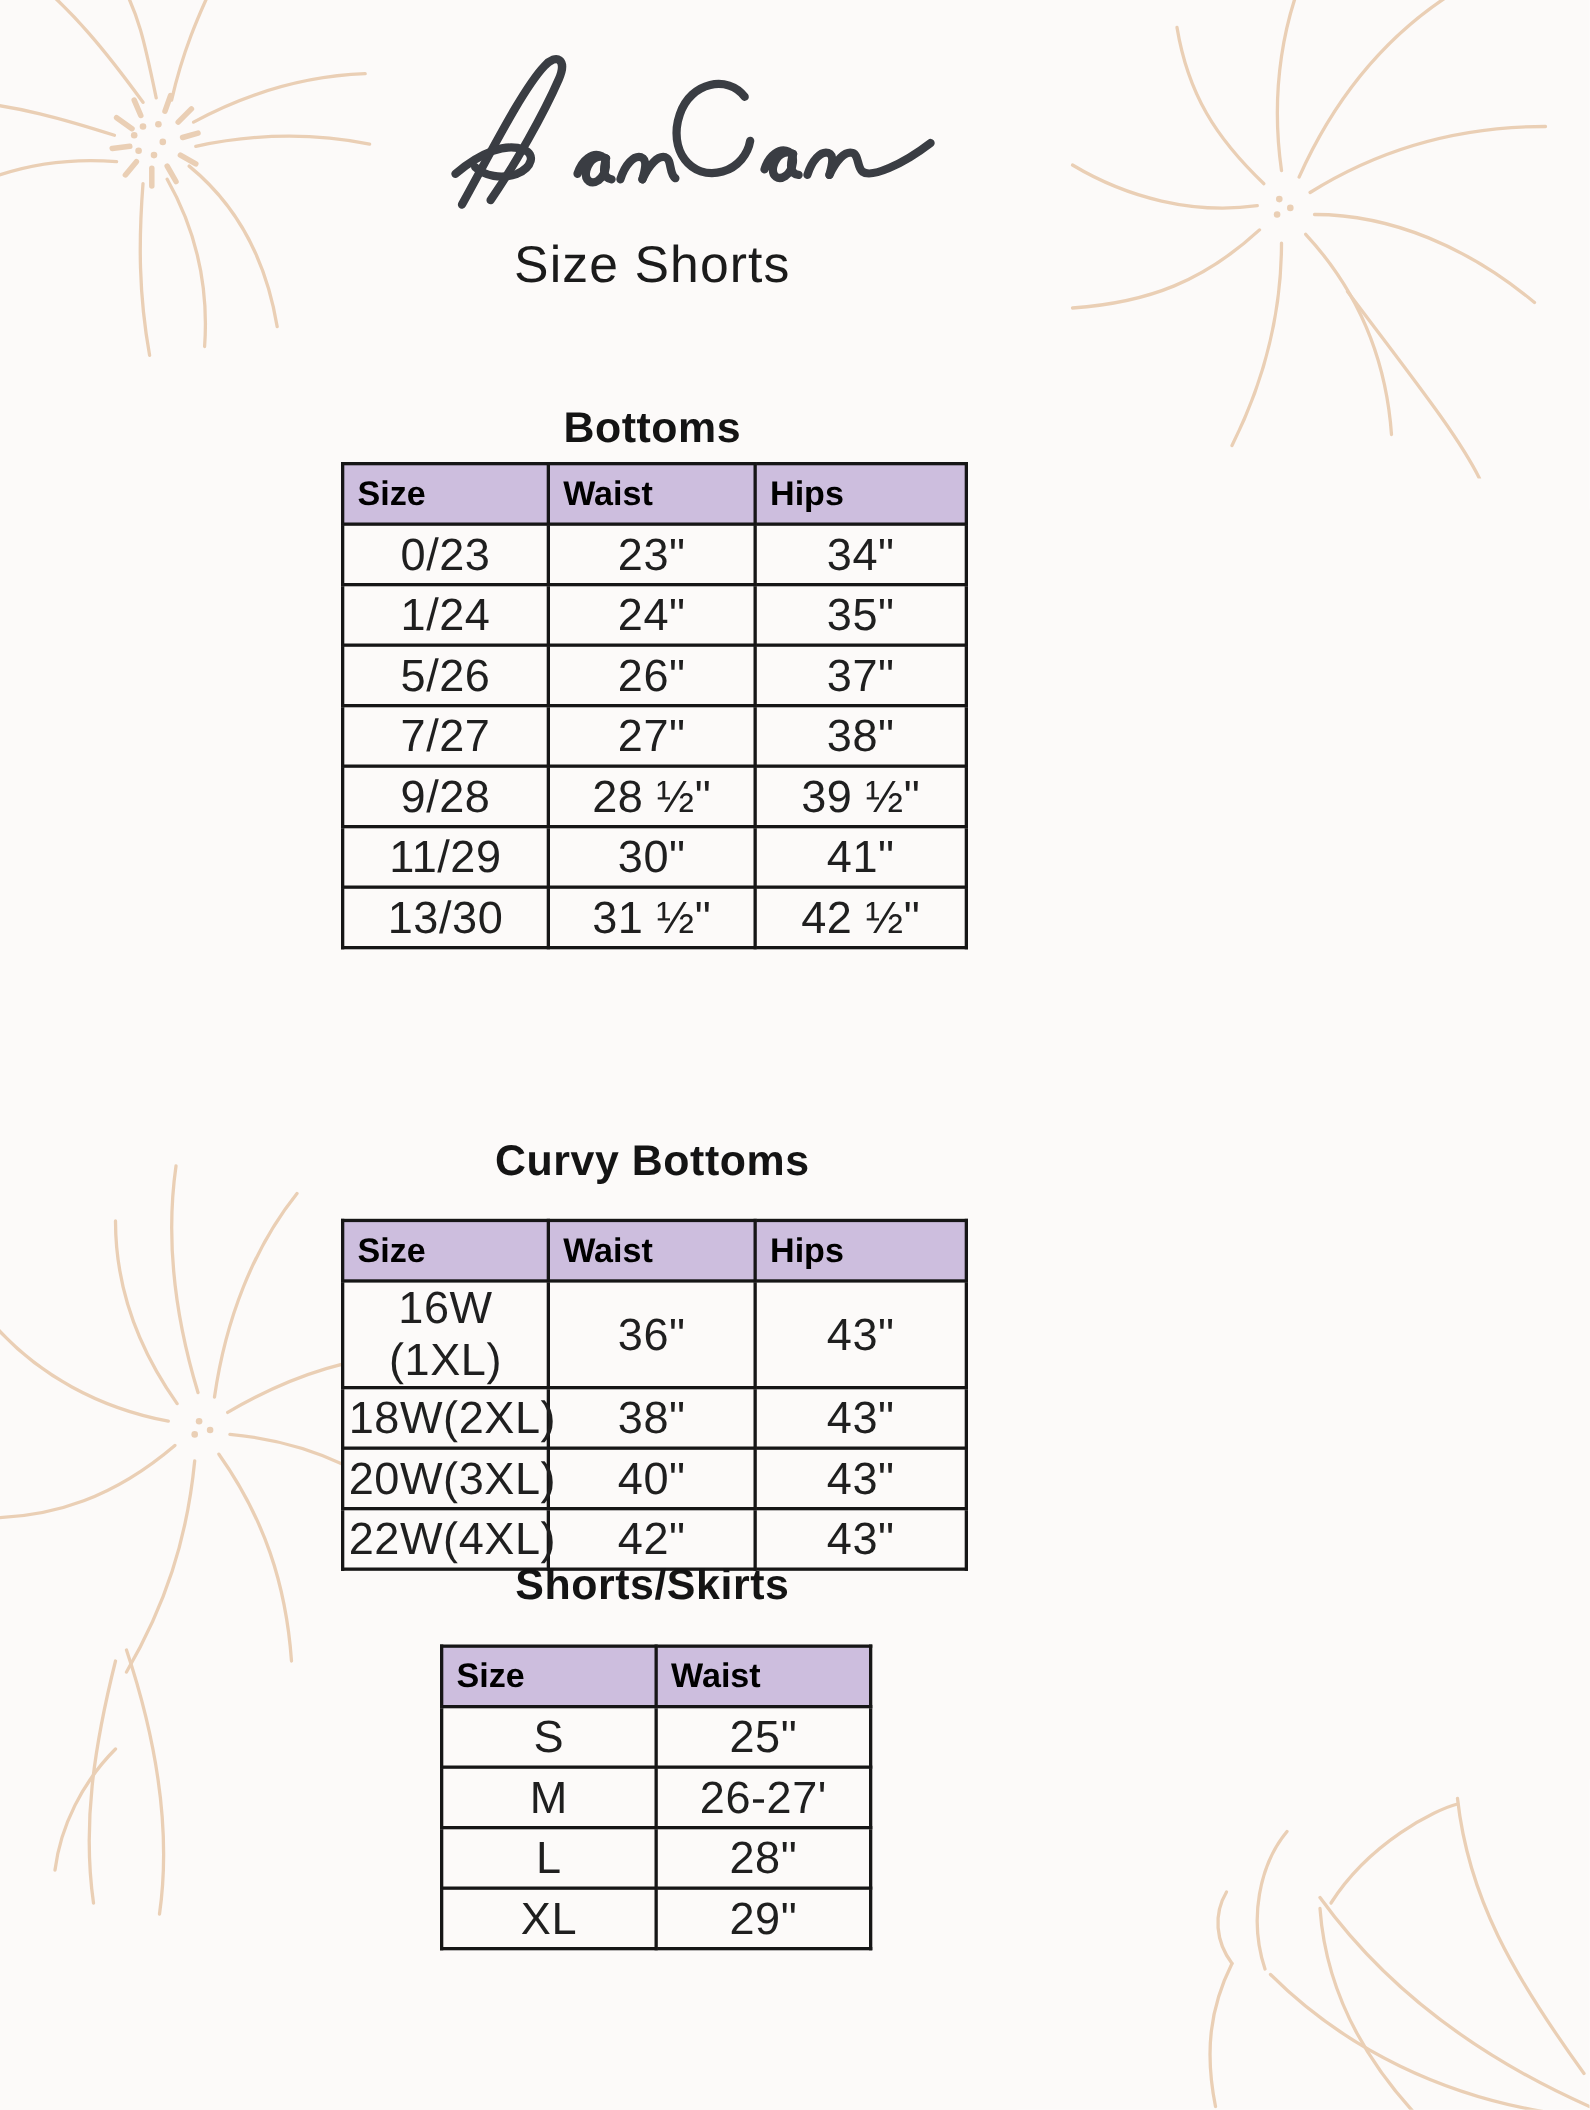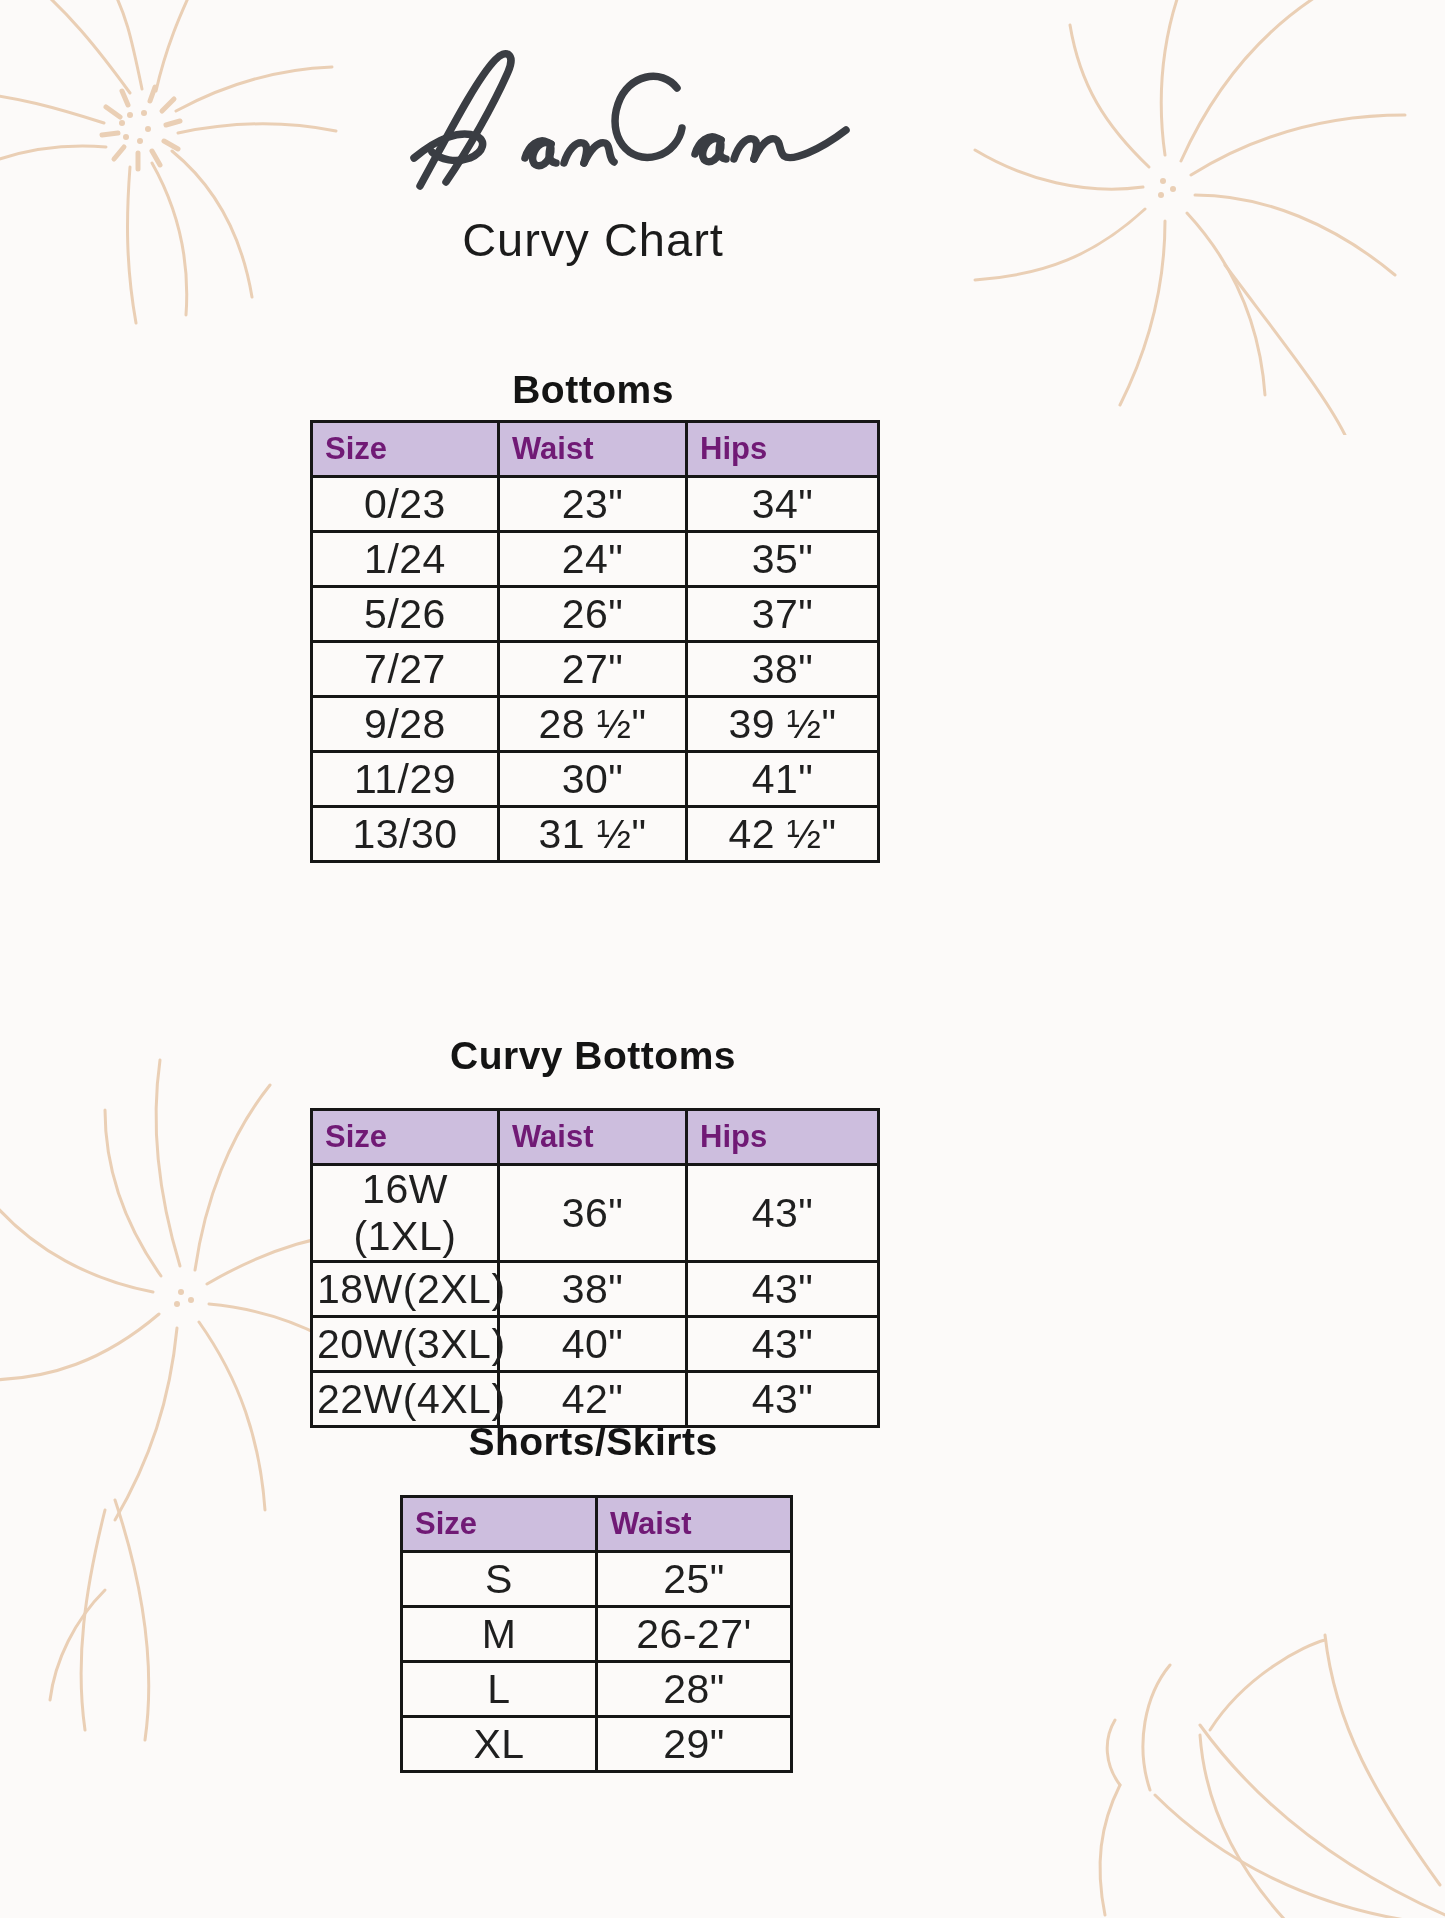"Curvy Chart" div.title { text: Curvy Chart -> Size Shorts }
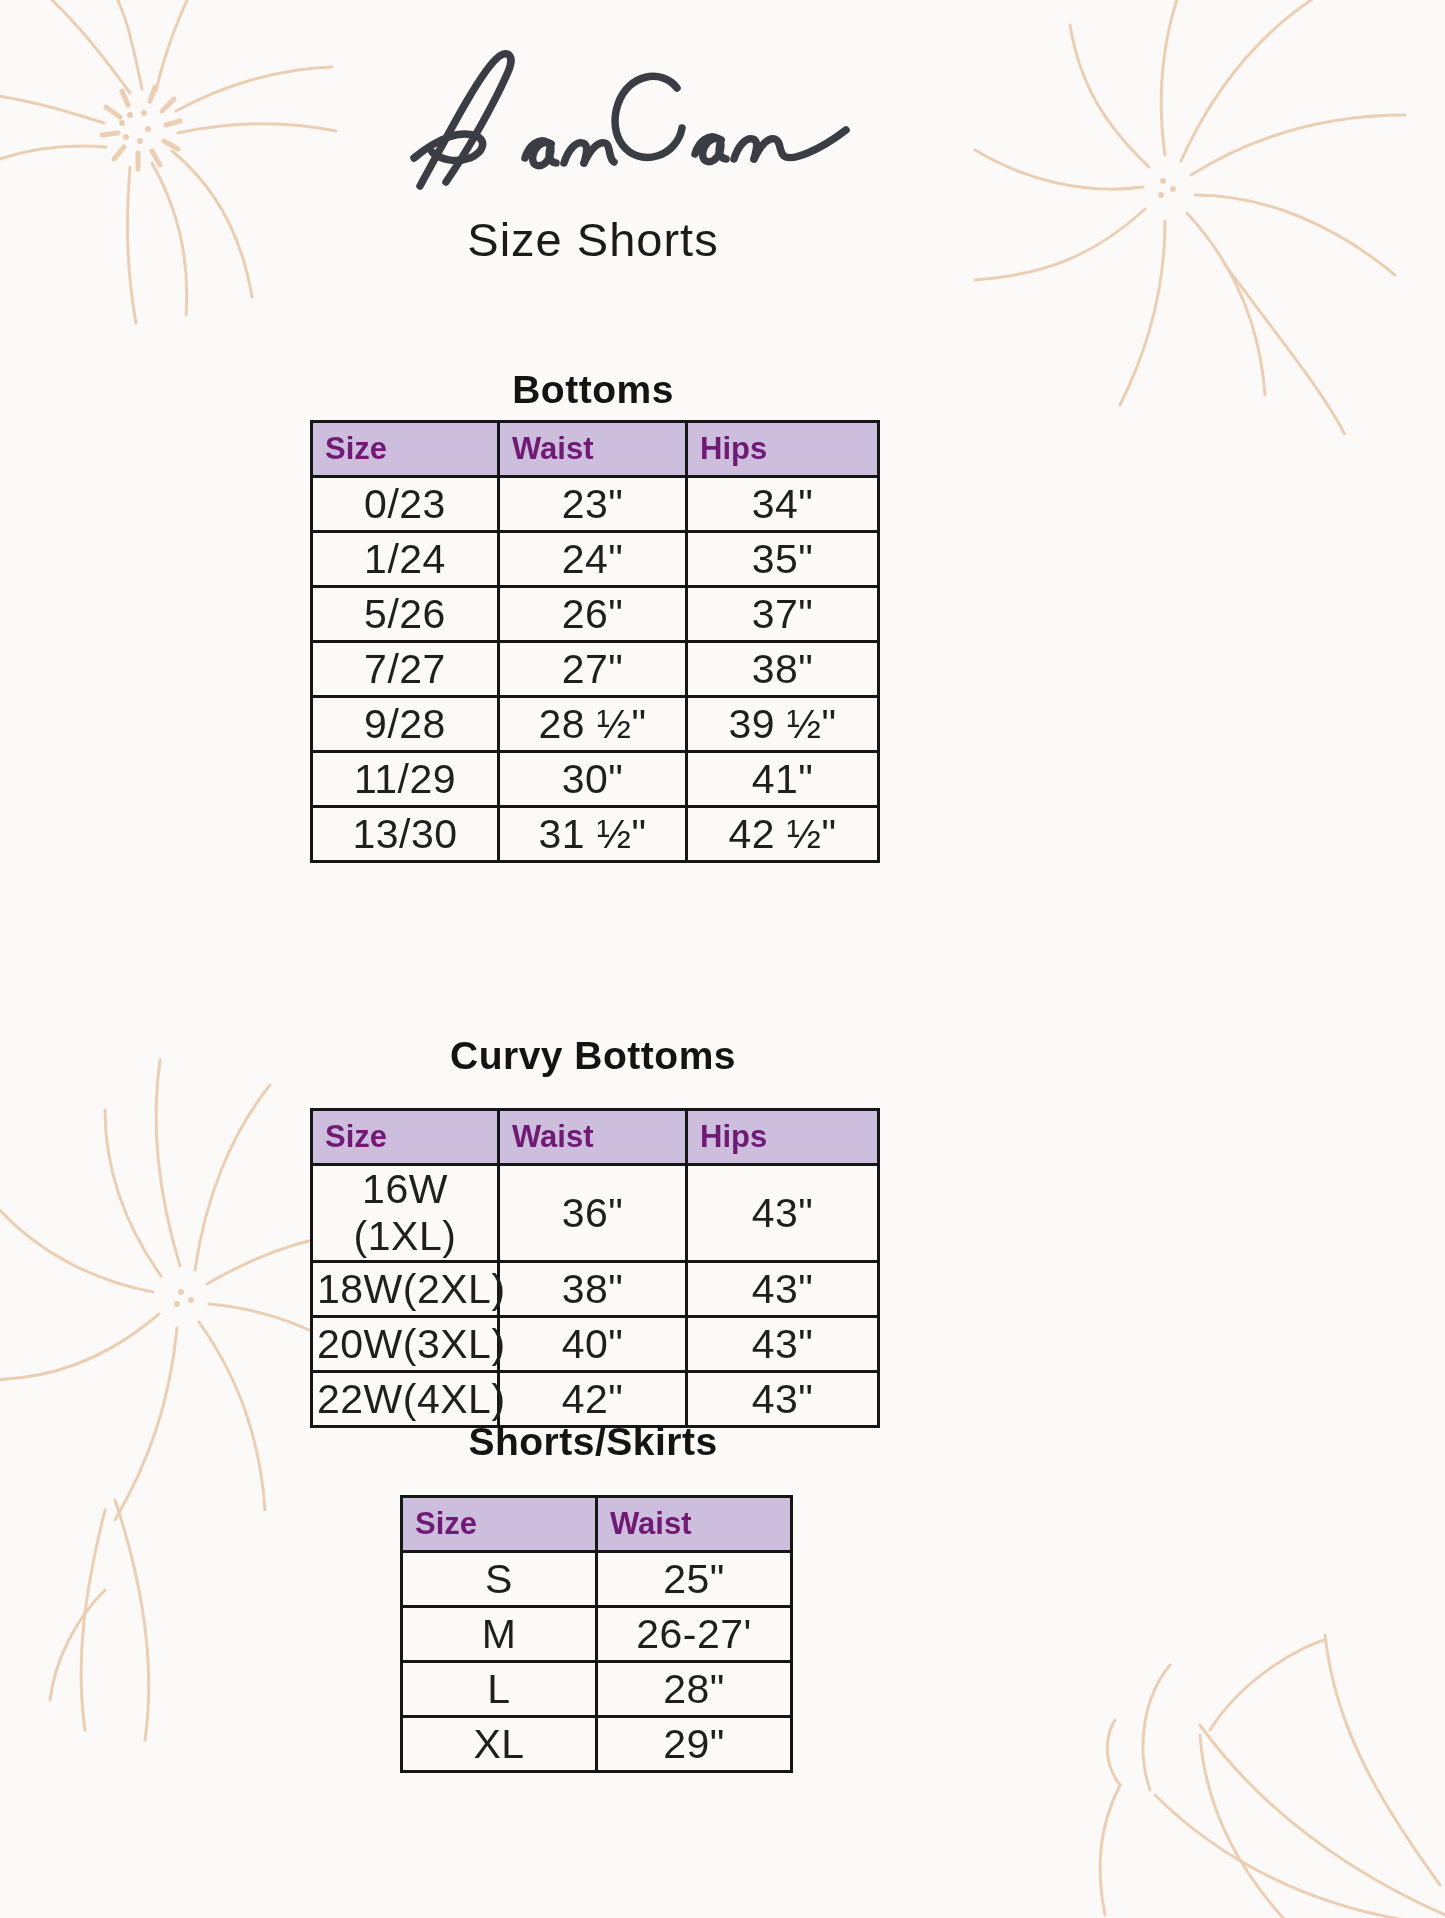"Size" .tbl th { color: #701a75 -> #000000 }
